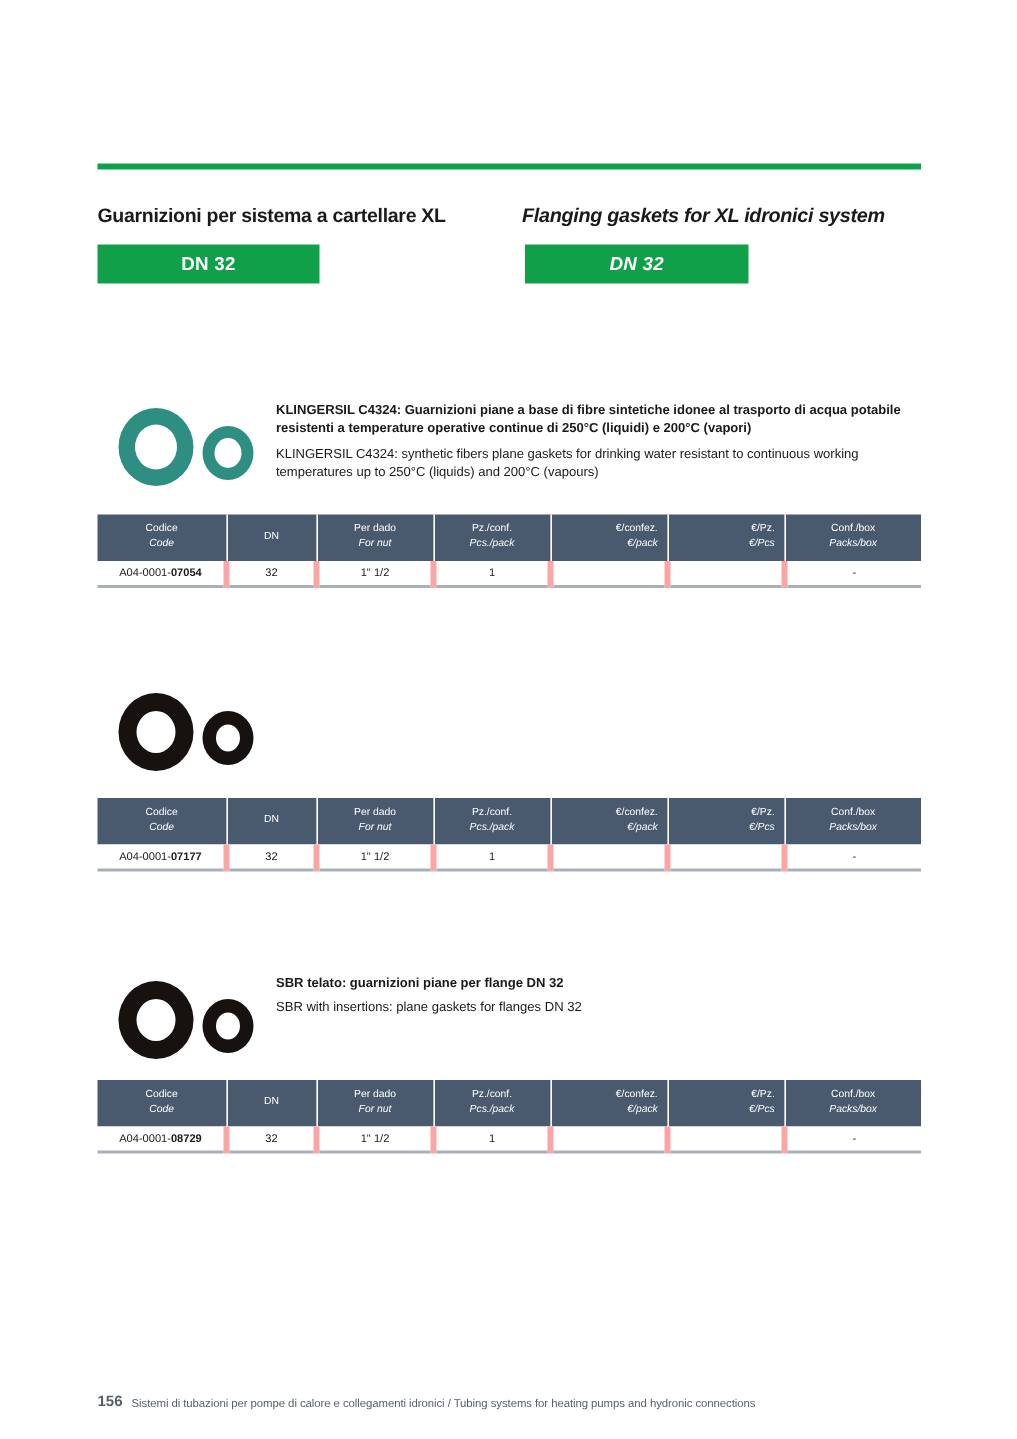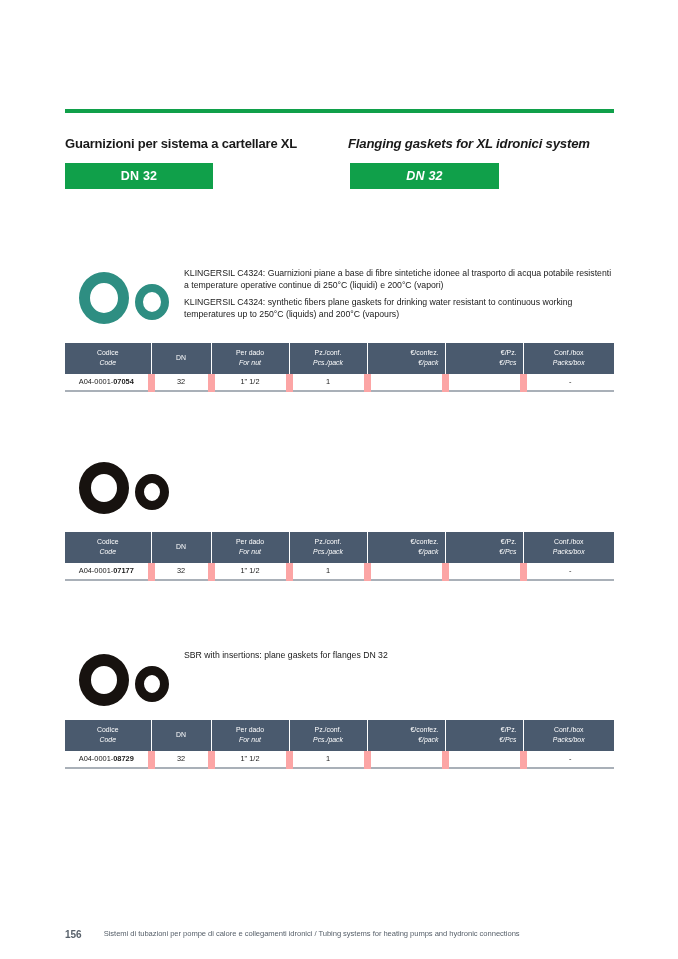"KLINGERSIL C4324: Guarnizioni piane a" .desc-it { font-weight: normal -> bold }
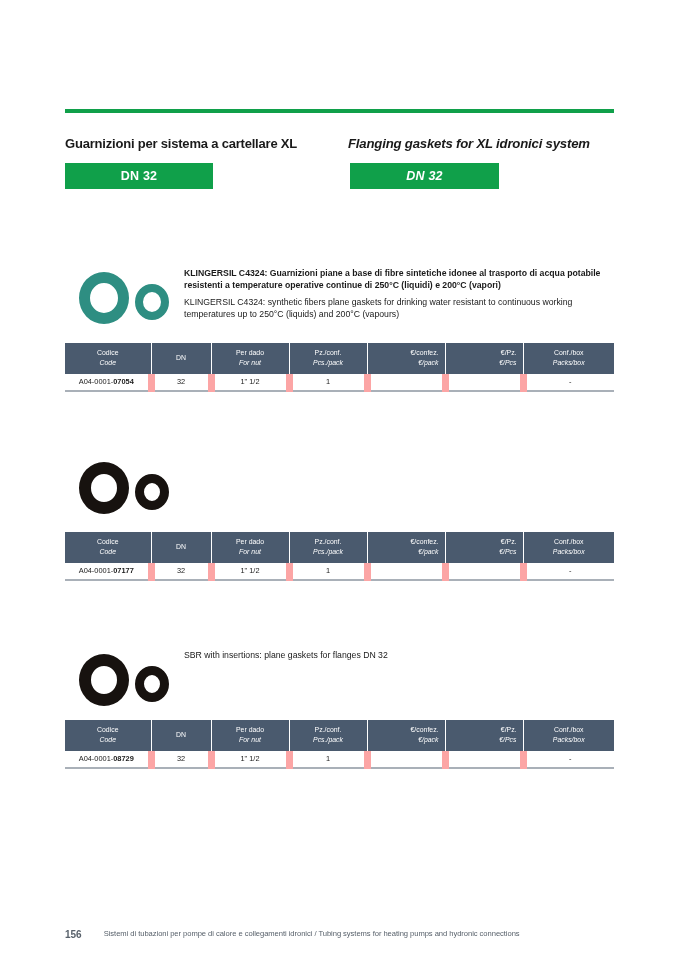"A04-0001-07054" .ptable tbody td { border-right: 7px solid #fca5a5 -> 4px solid #fca5a5 }
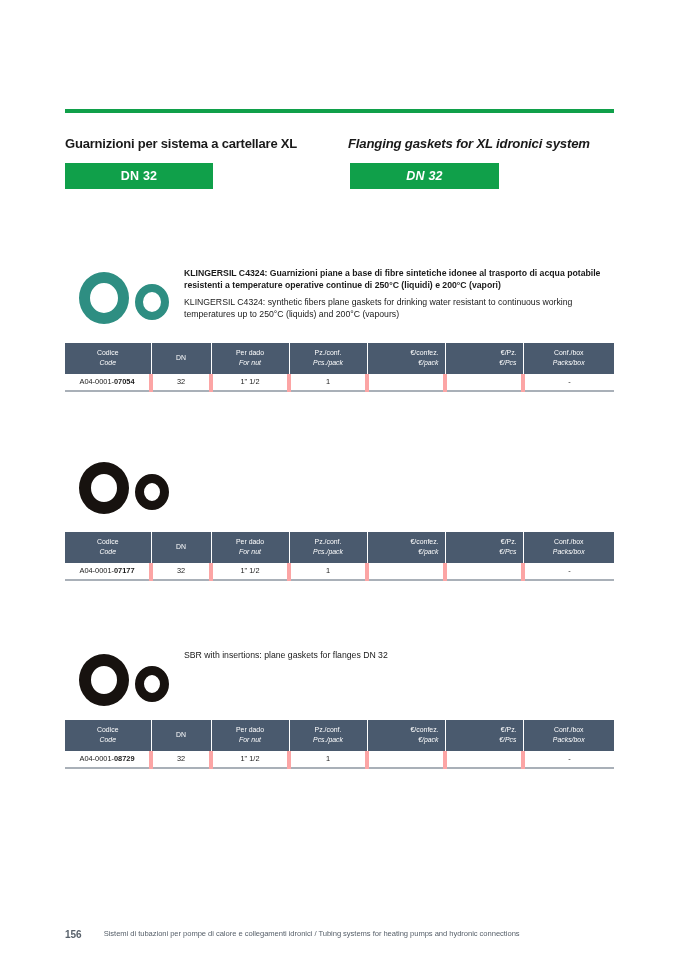"SBR telato: guarnizioni piane per" p.desc-it { html: none -> <p>SBR telato: guarnizioni piane per flange DN 32</p> }
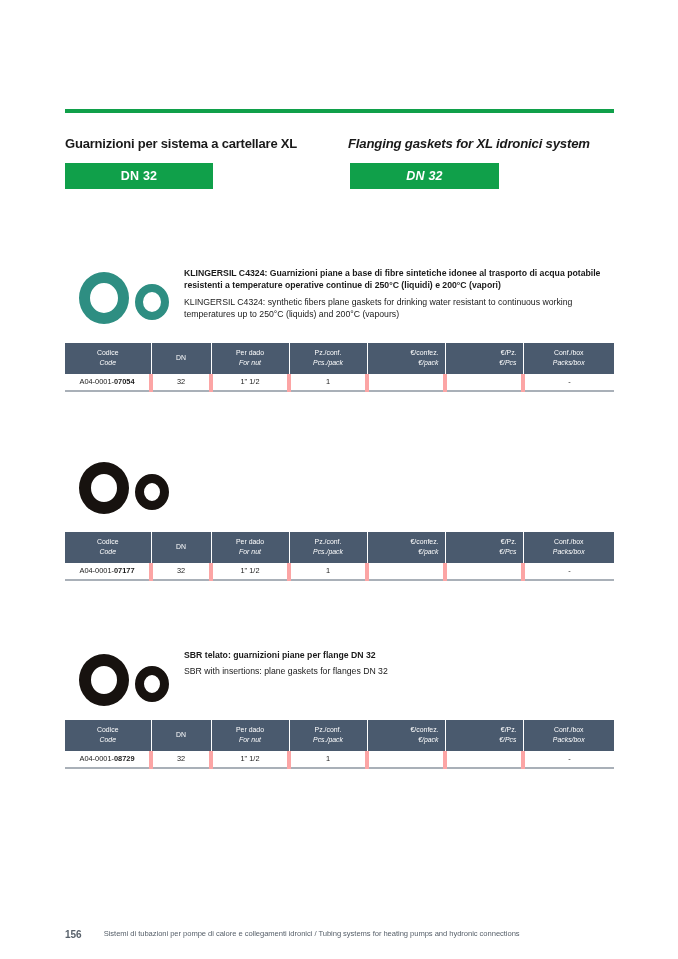"156" .footer { align-items: flex-start -> flex-end; gap: 22px -> 6px }
